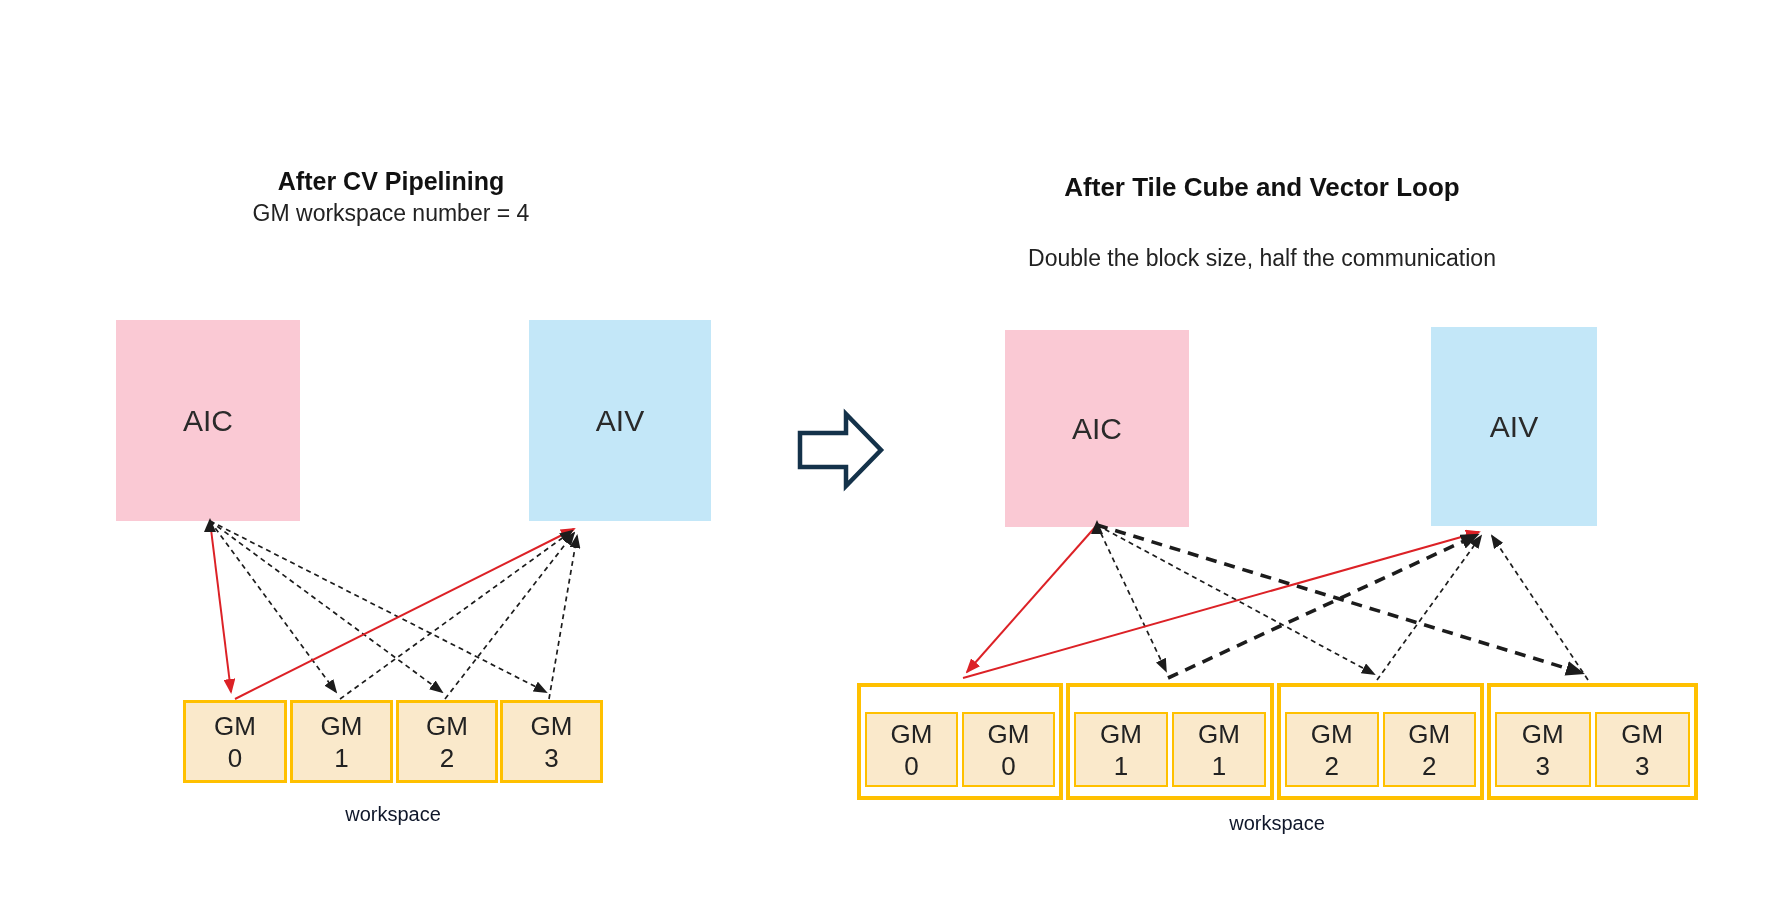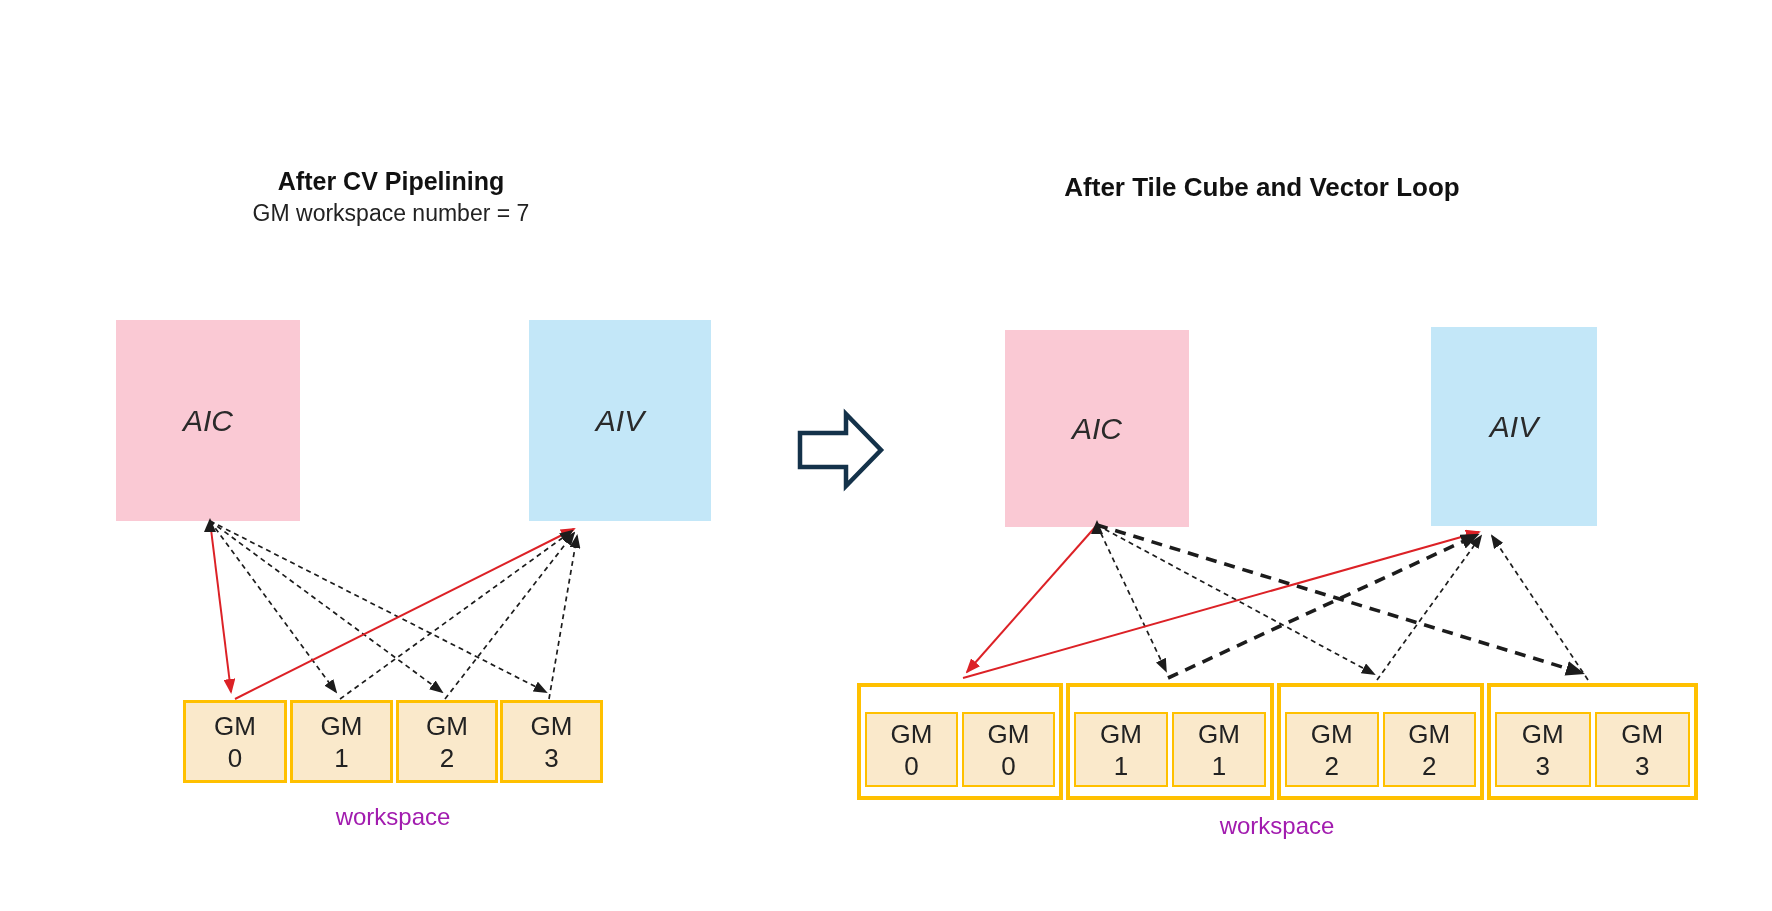"GM workspace number = 7" div.abs { text: 7 -> 4 }
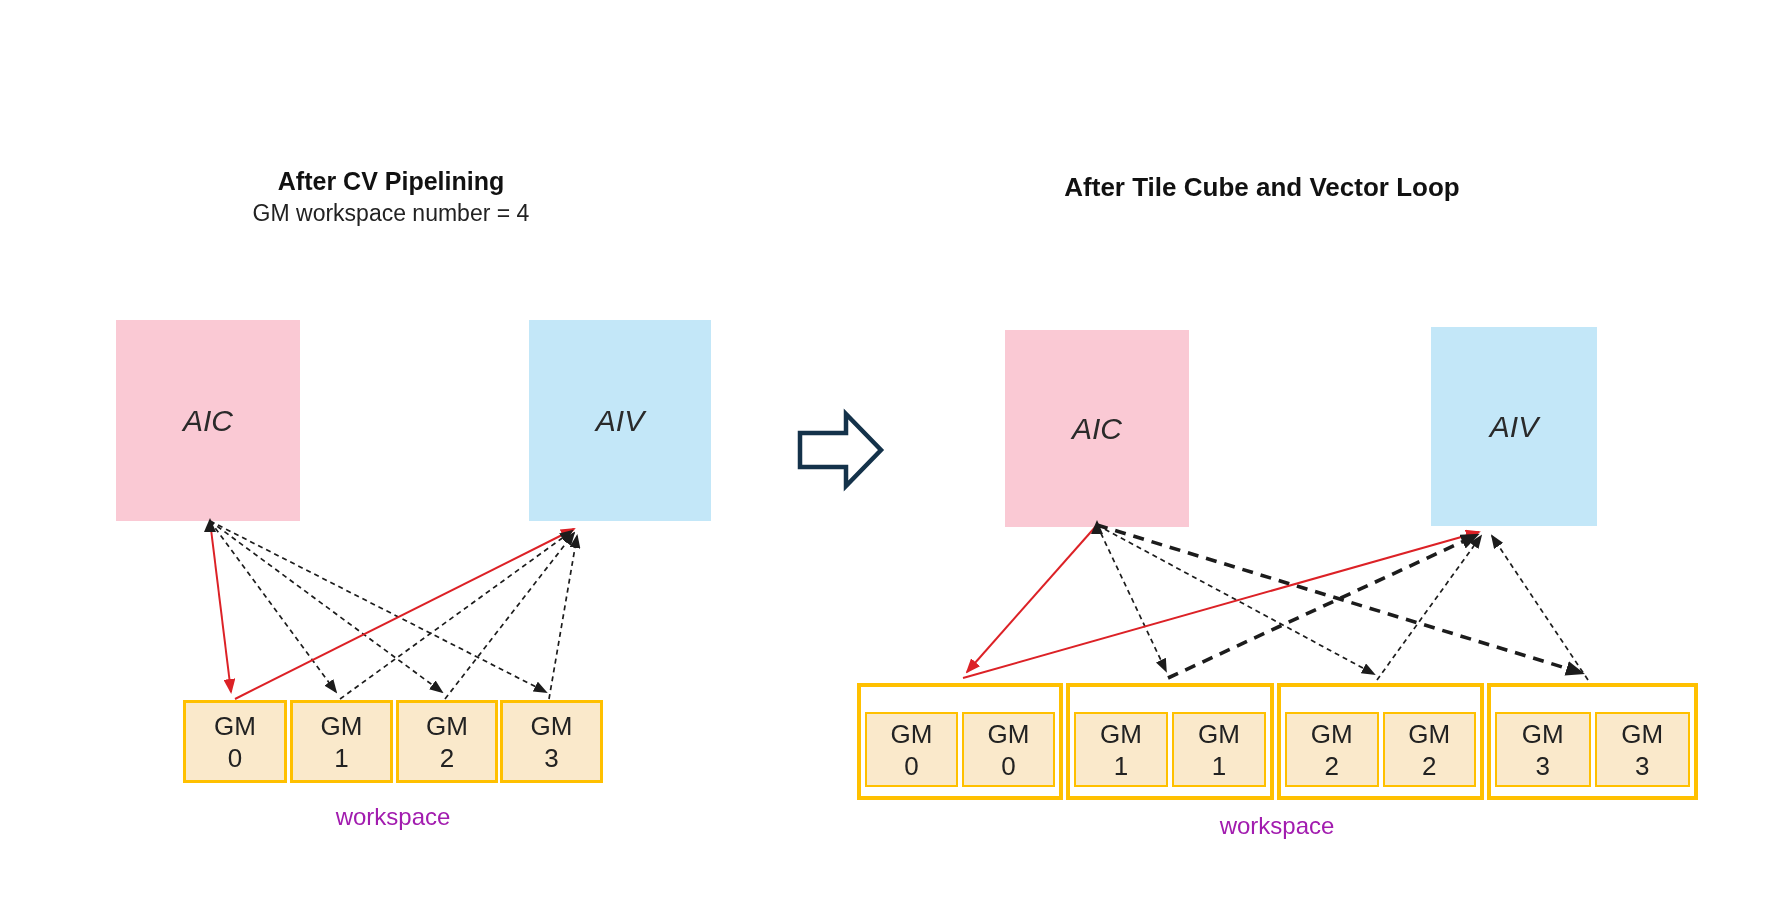"Double the block size, half" div.abs { html: none -> <div>Double the block size, half the communication</div> }
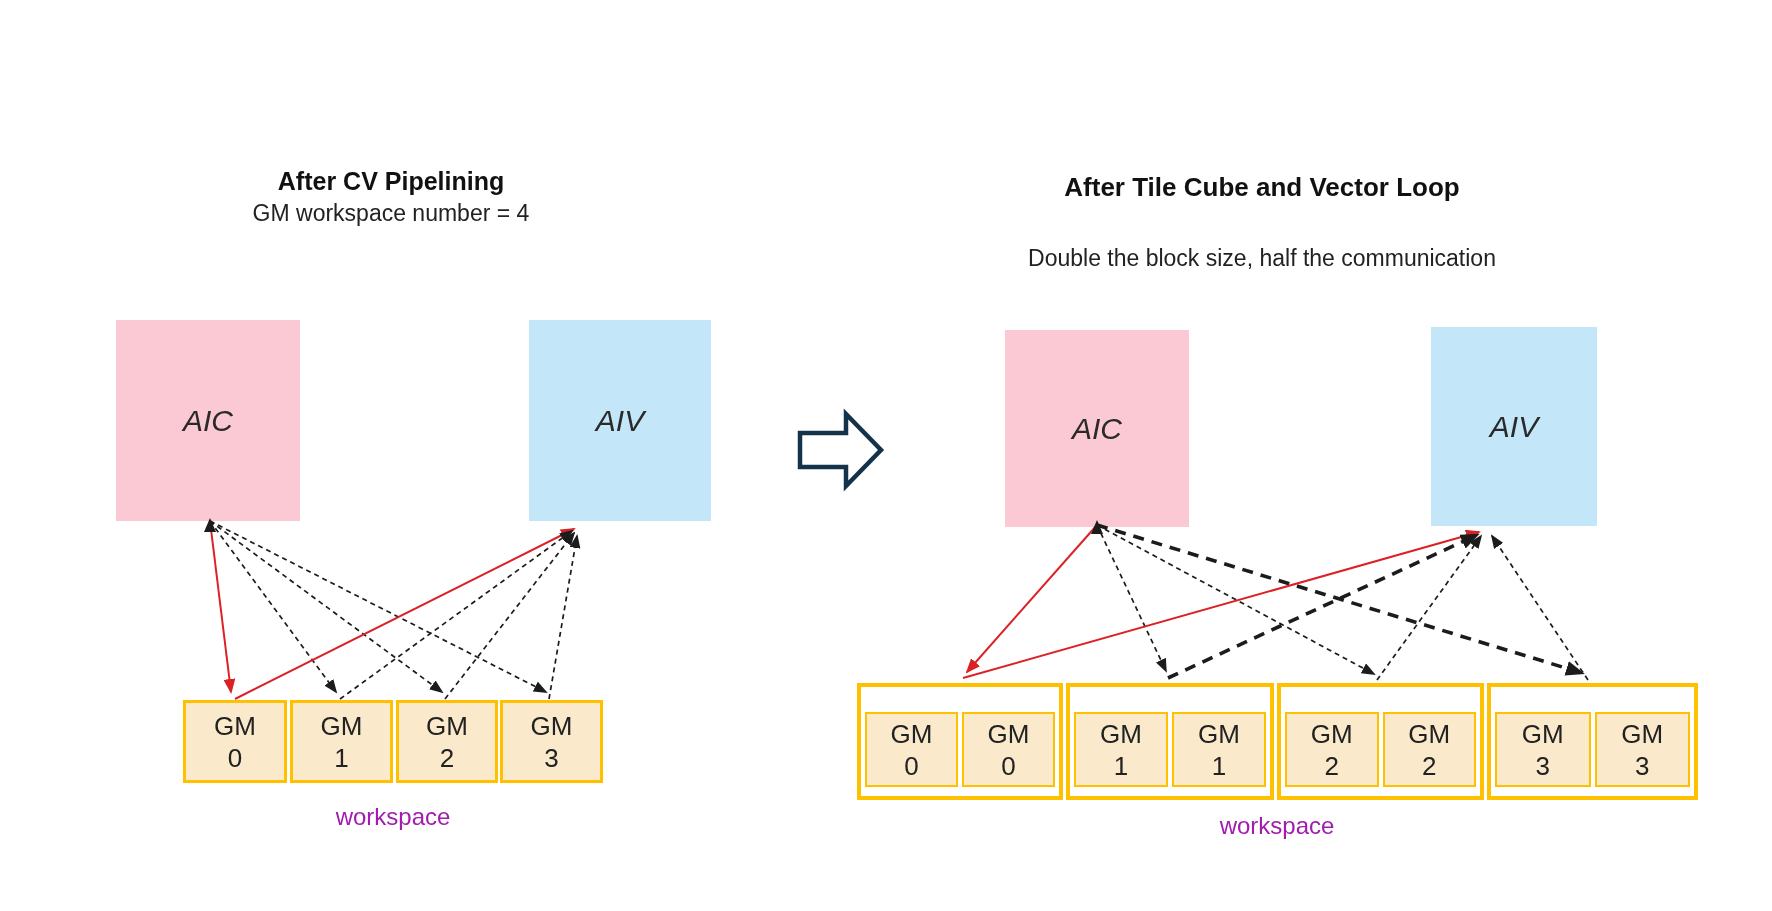"AIC" .bigbox { font-style: italic -> none }
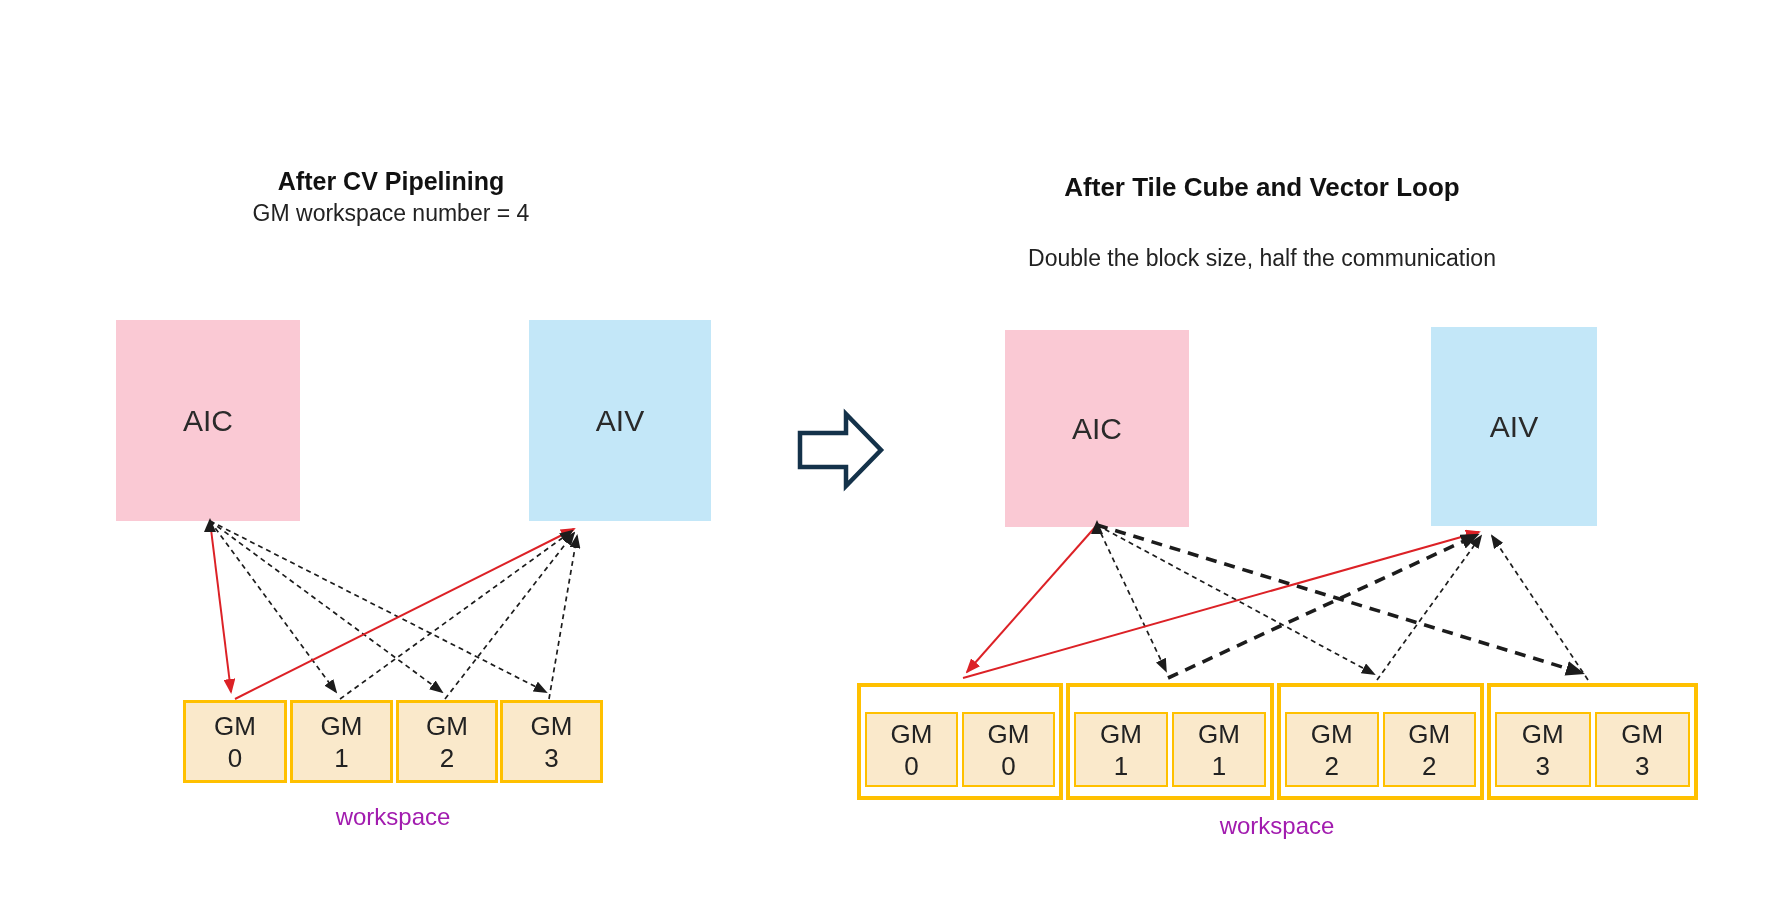"workspace" .wslabel { color: #a21caf -> #0f172a; font-size: 24px -> 20px }
